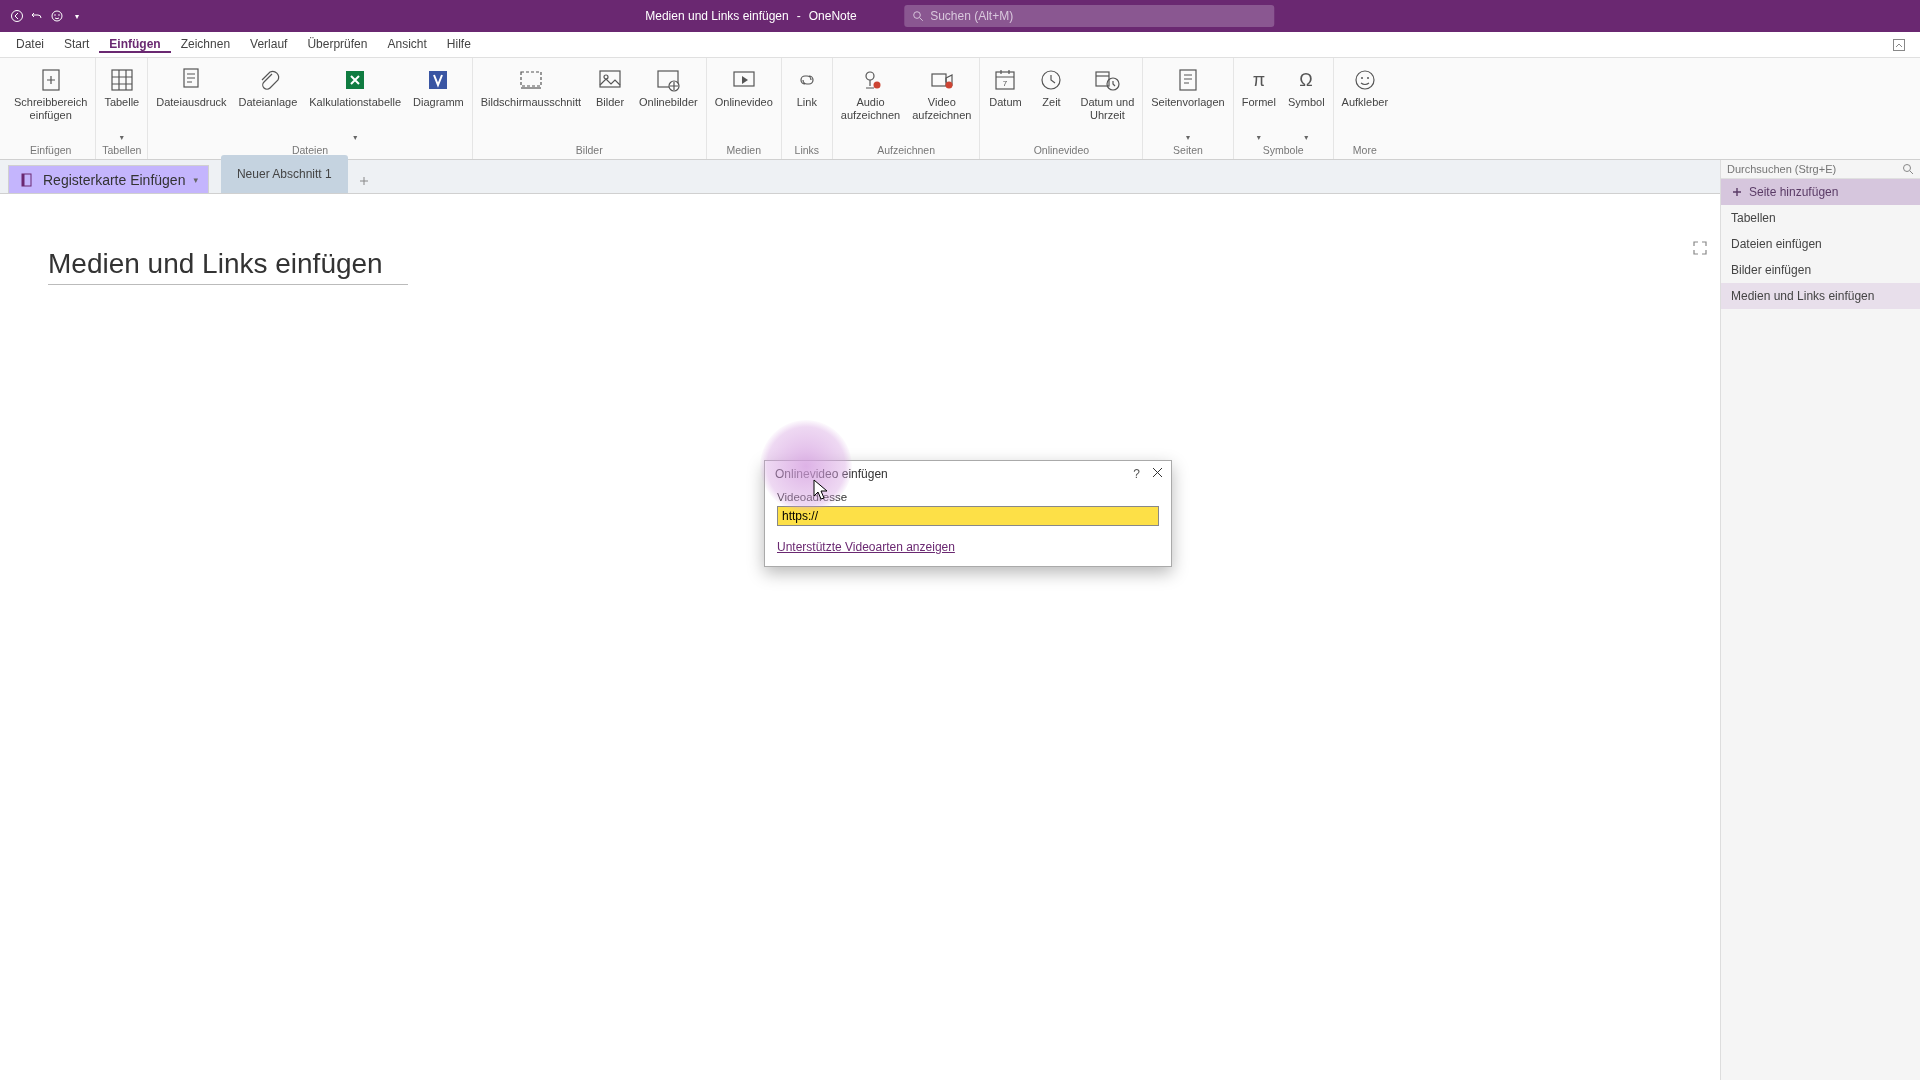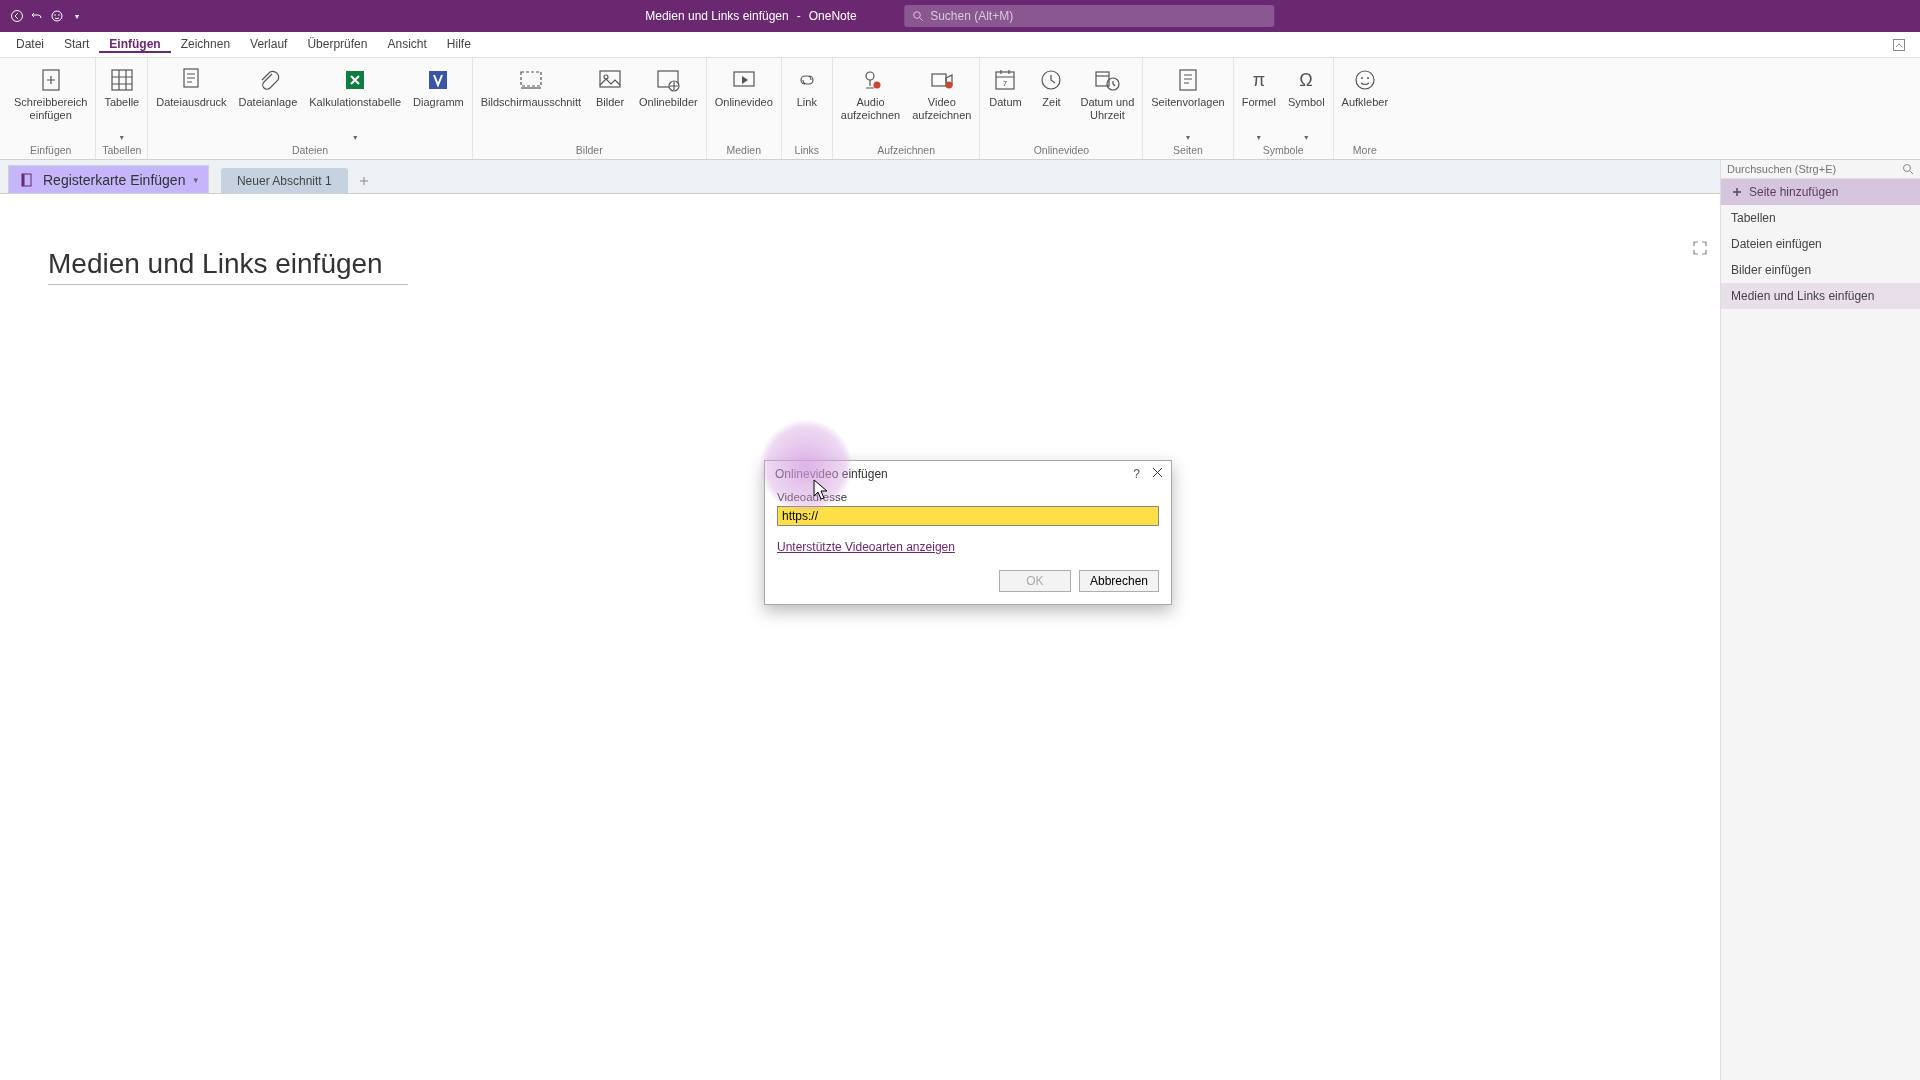"Neuer Abschnitt 1" .section-tab { height: 25px -> 38px }
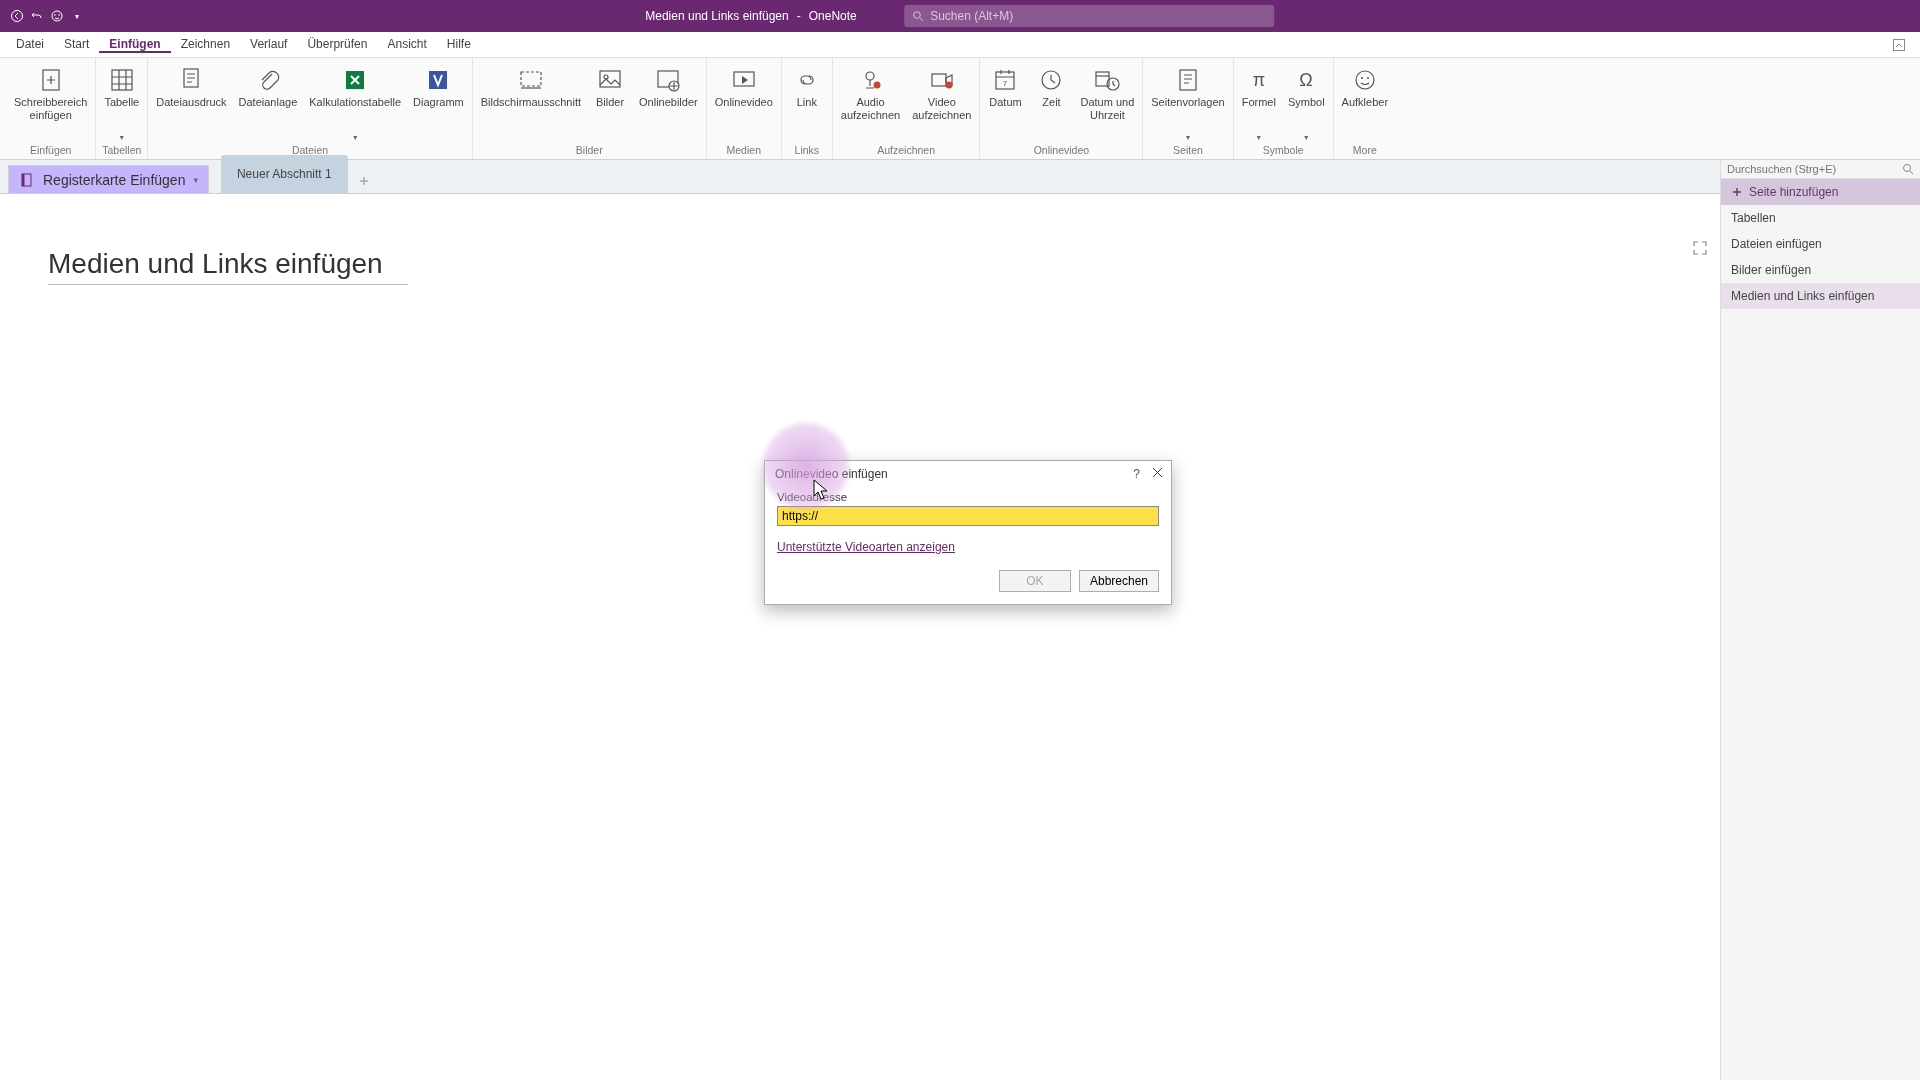"OK" div.dialog-buttons { html: <div> <button>OK</button> <button>Abbrechen</button> </div> -> none }
